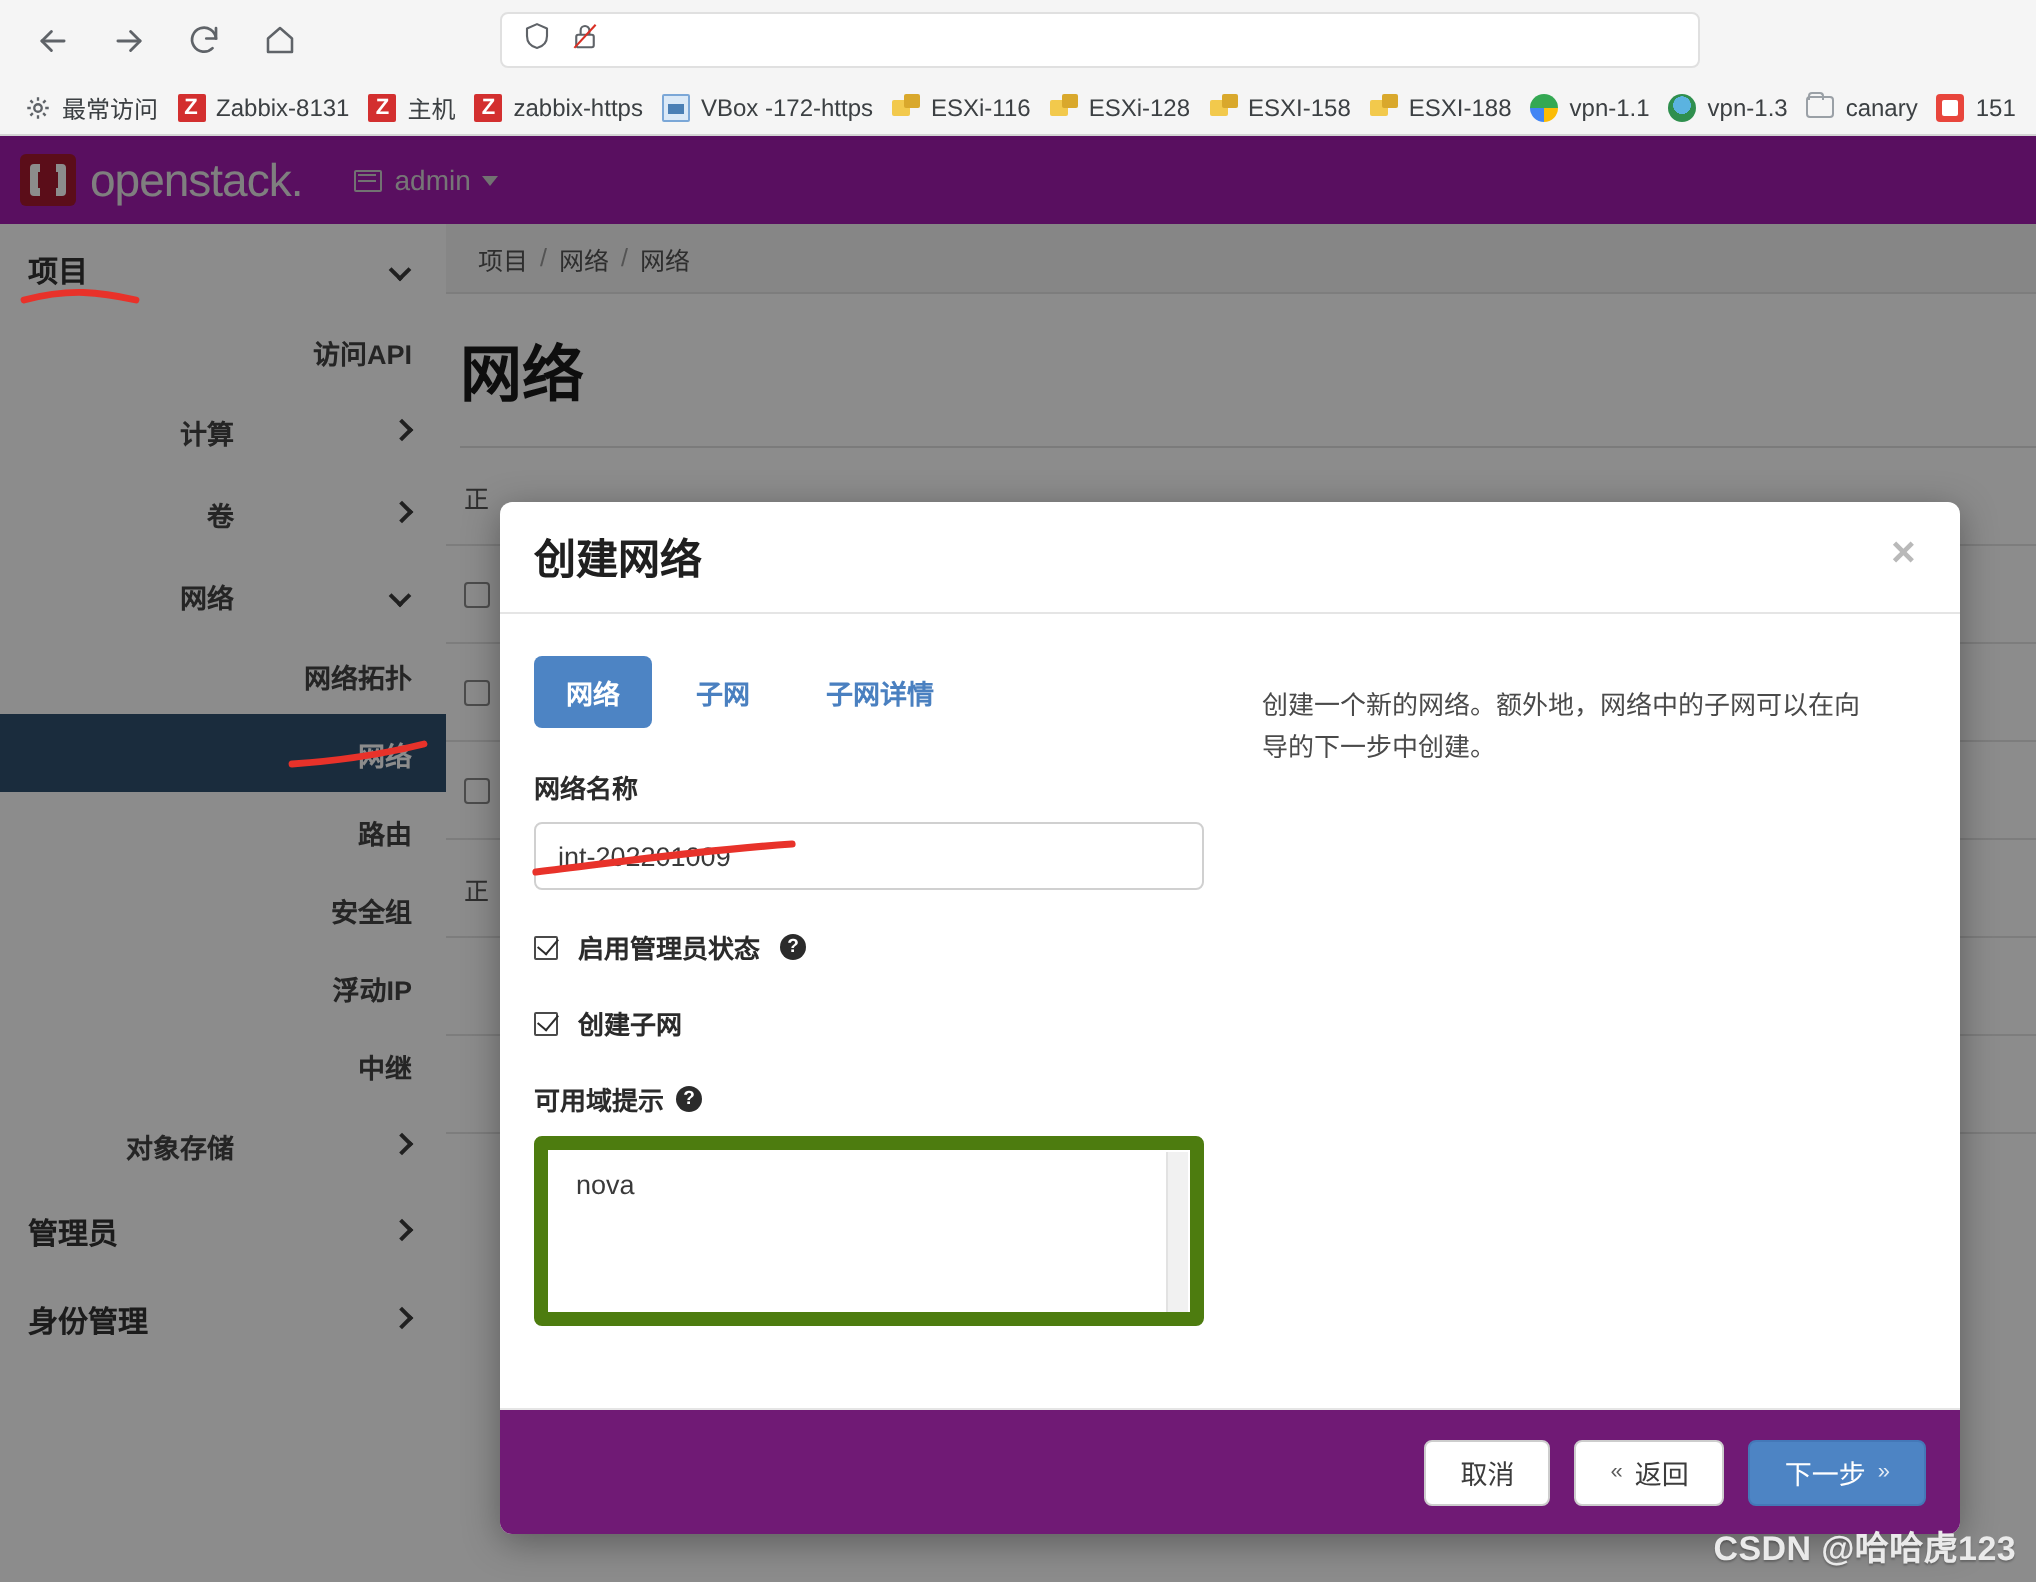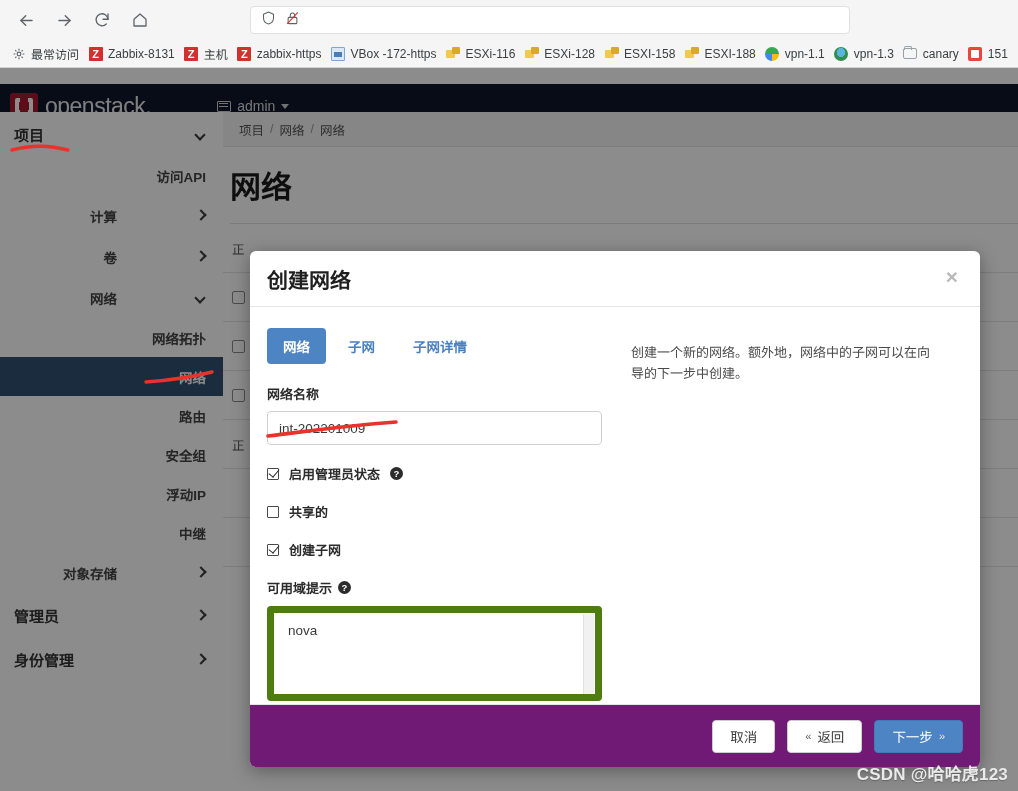"openstack." .os-header { background: #0f172a -> #a21caf; gap: 40px -> none; top: 16px -> 0 }
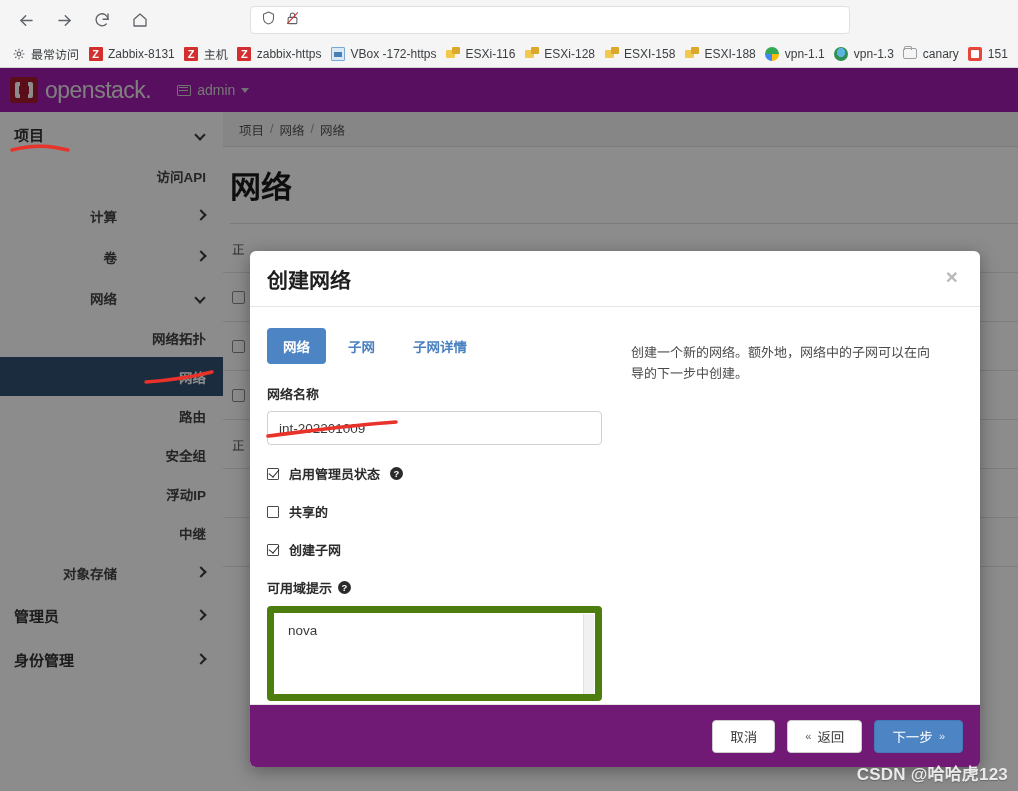"共享的" div.cb-row { html: <div> <span></span> <span>共享的</span> </div> -> none }
